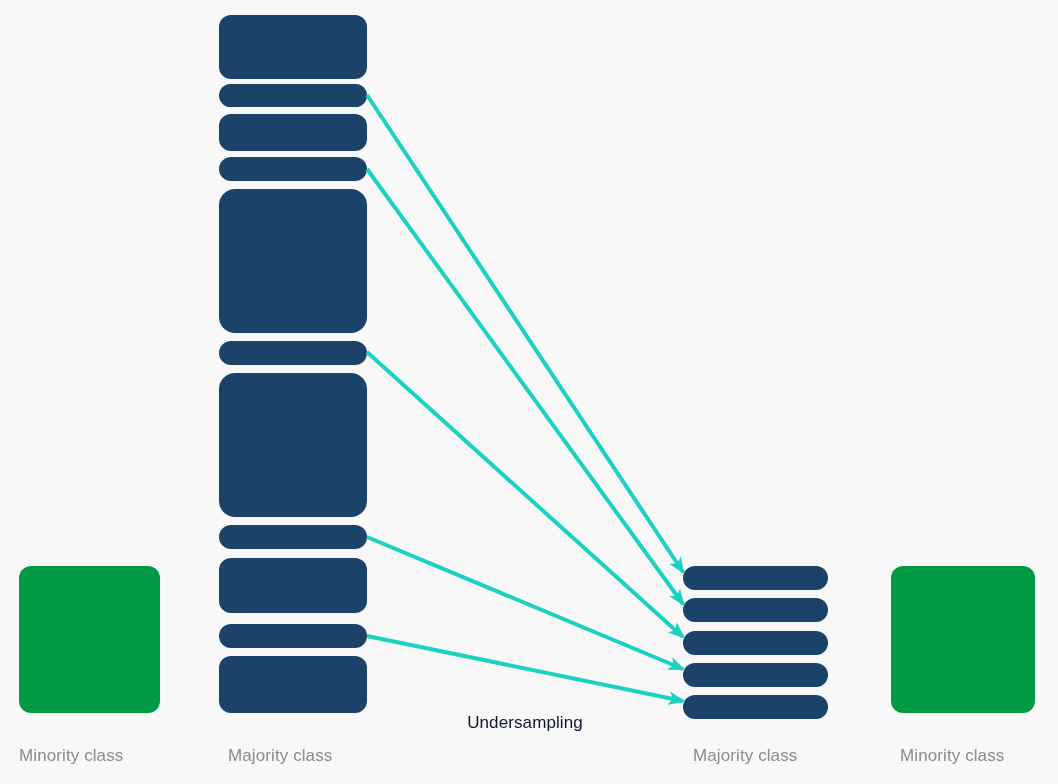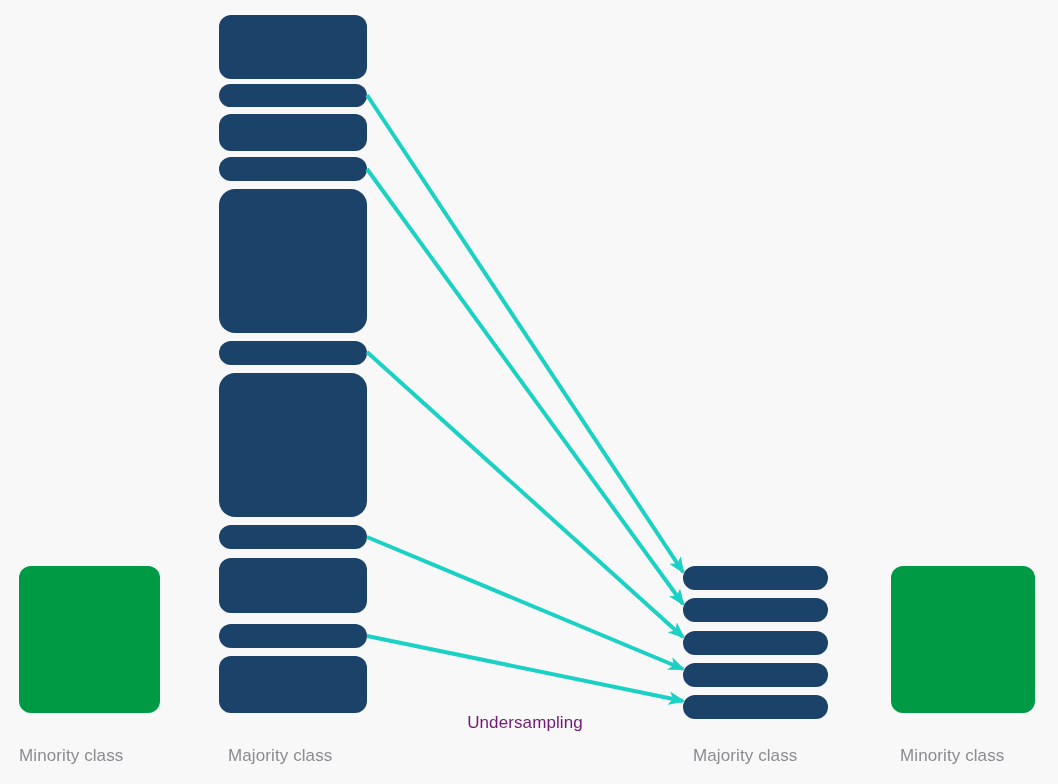"Undersampling" div.caption { color: #701a75 -> #0f172a }
